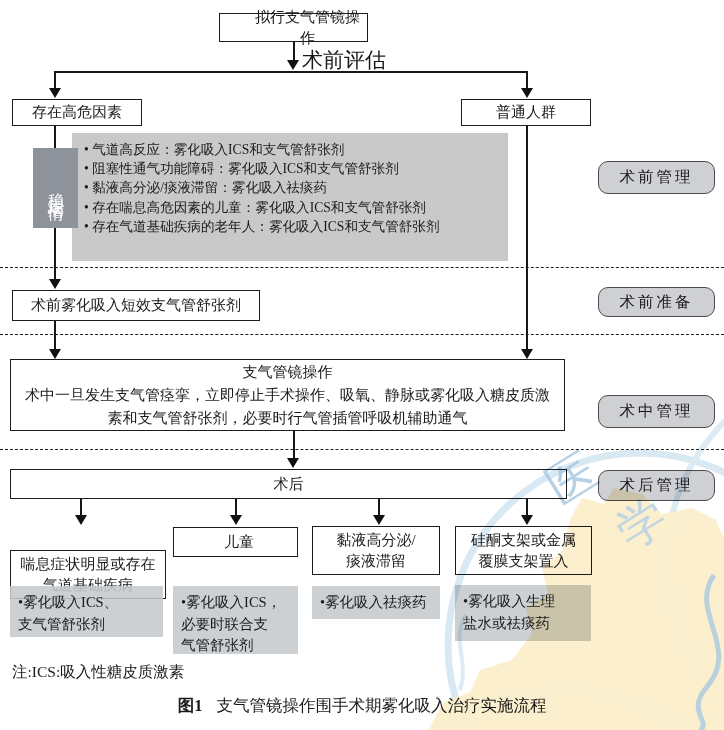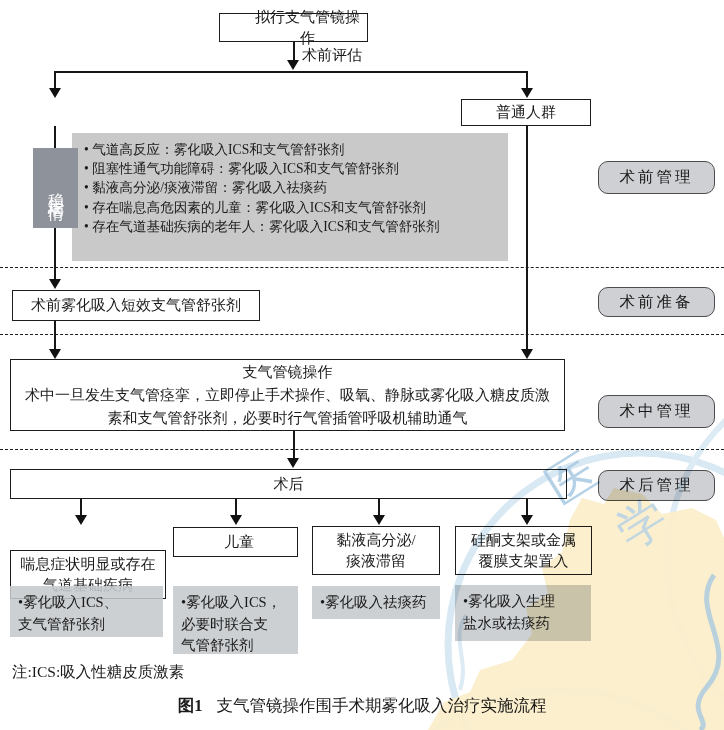"术前评估" .float-label { font-size: 15px -> 21px }
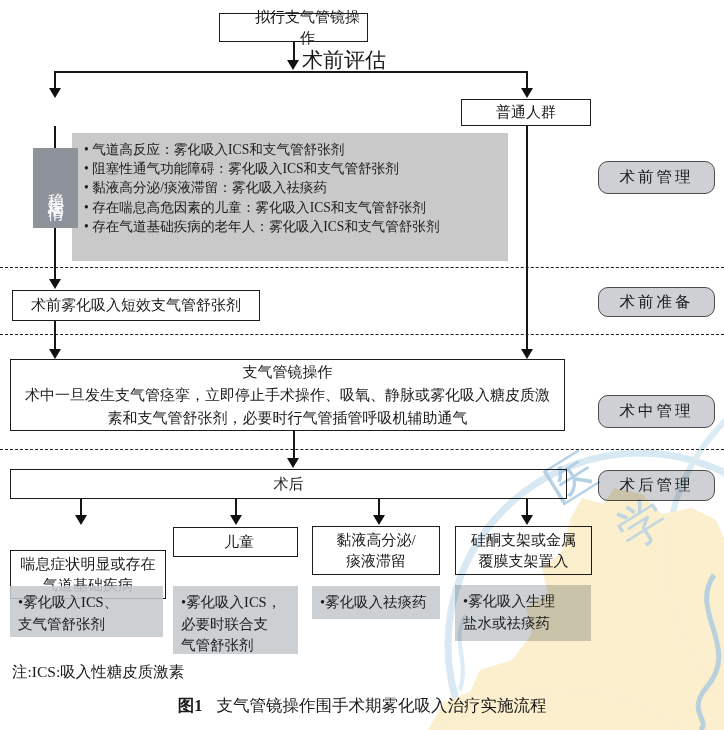"存在高危因素" div.box { html: none -> <div>存在高危因素</div> }
